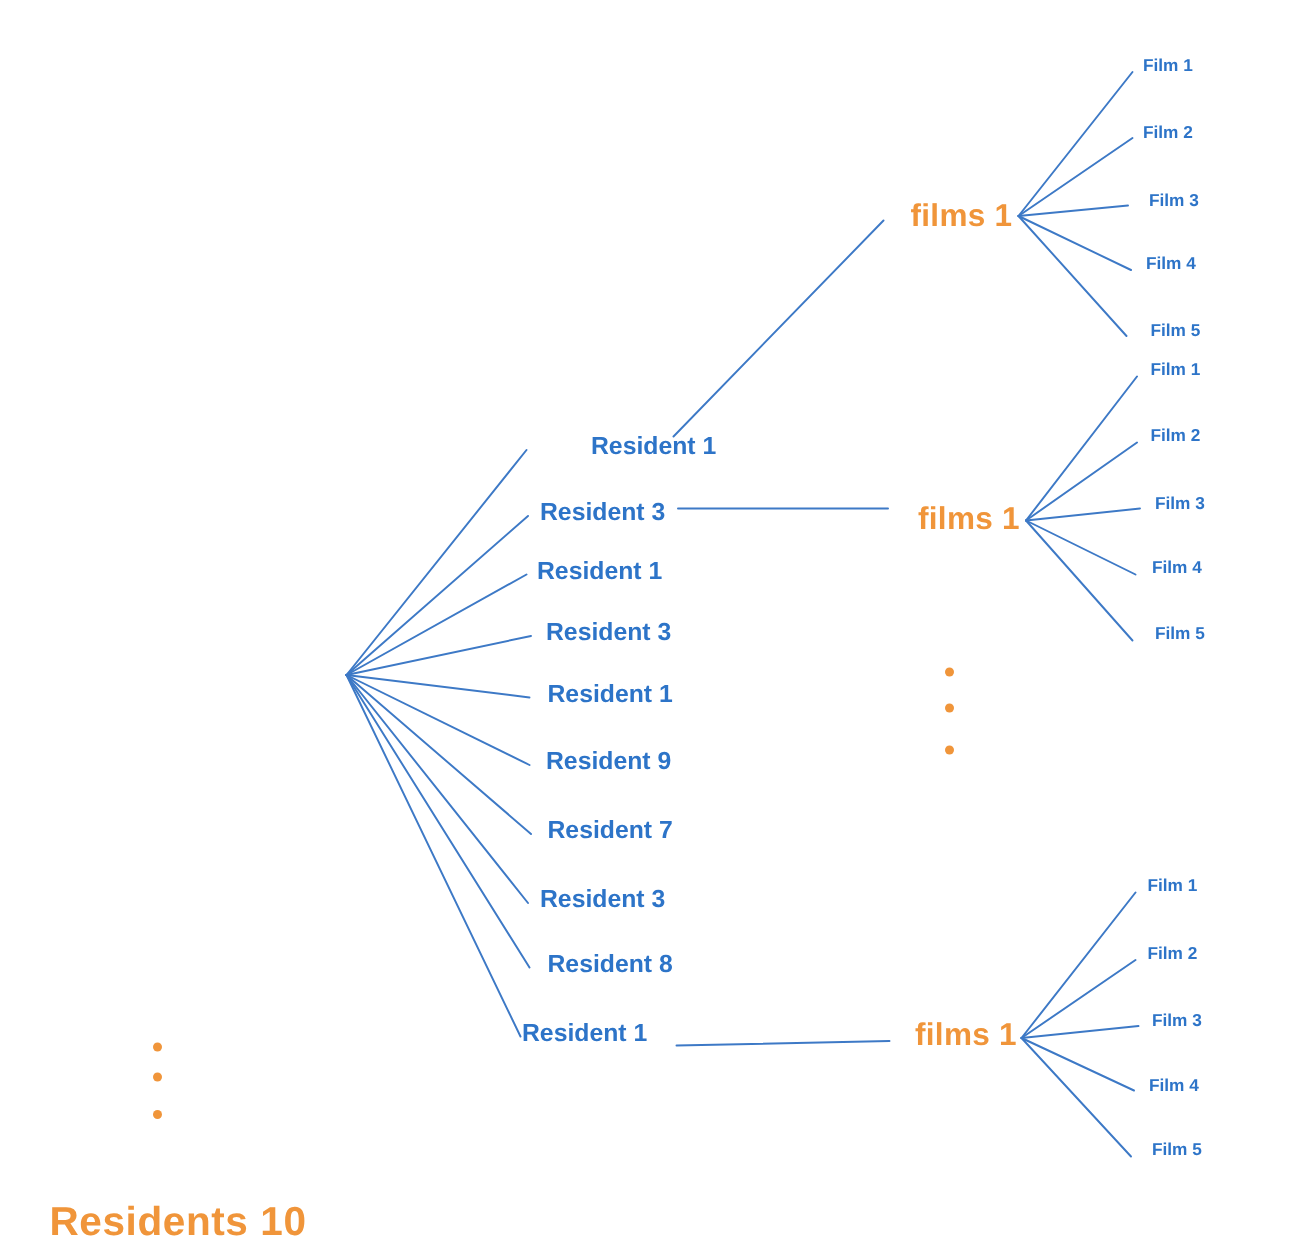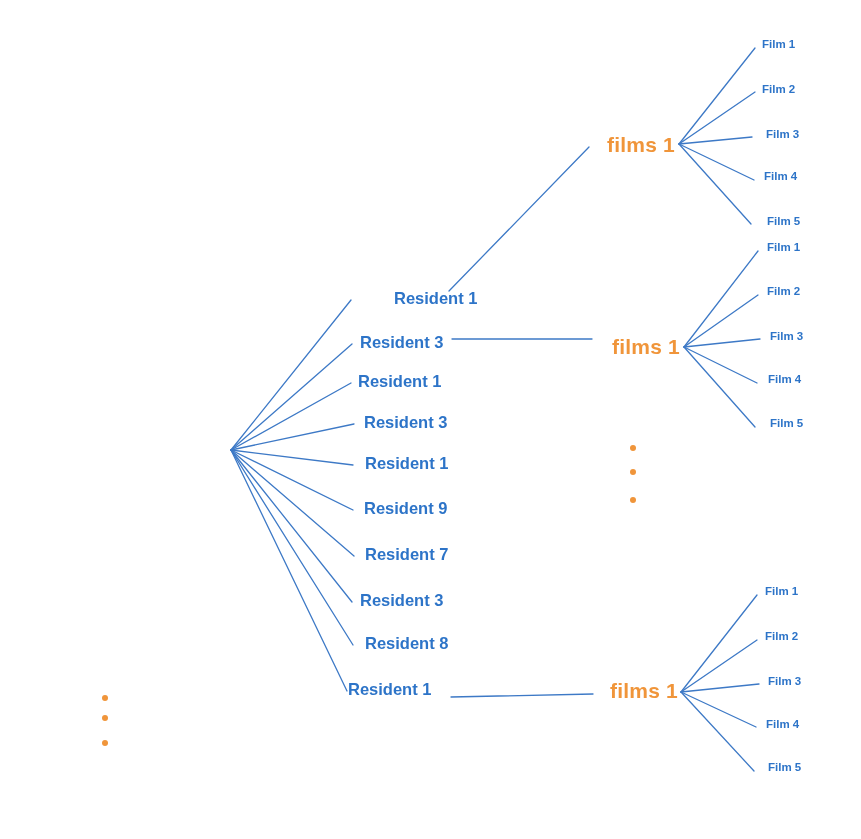"Residents 10" div.lbl { html: none -> <div>Residents 10</div> }
